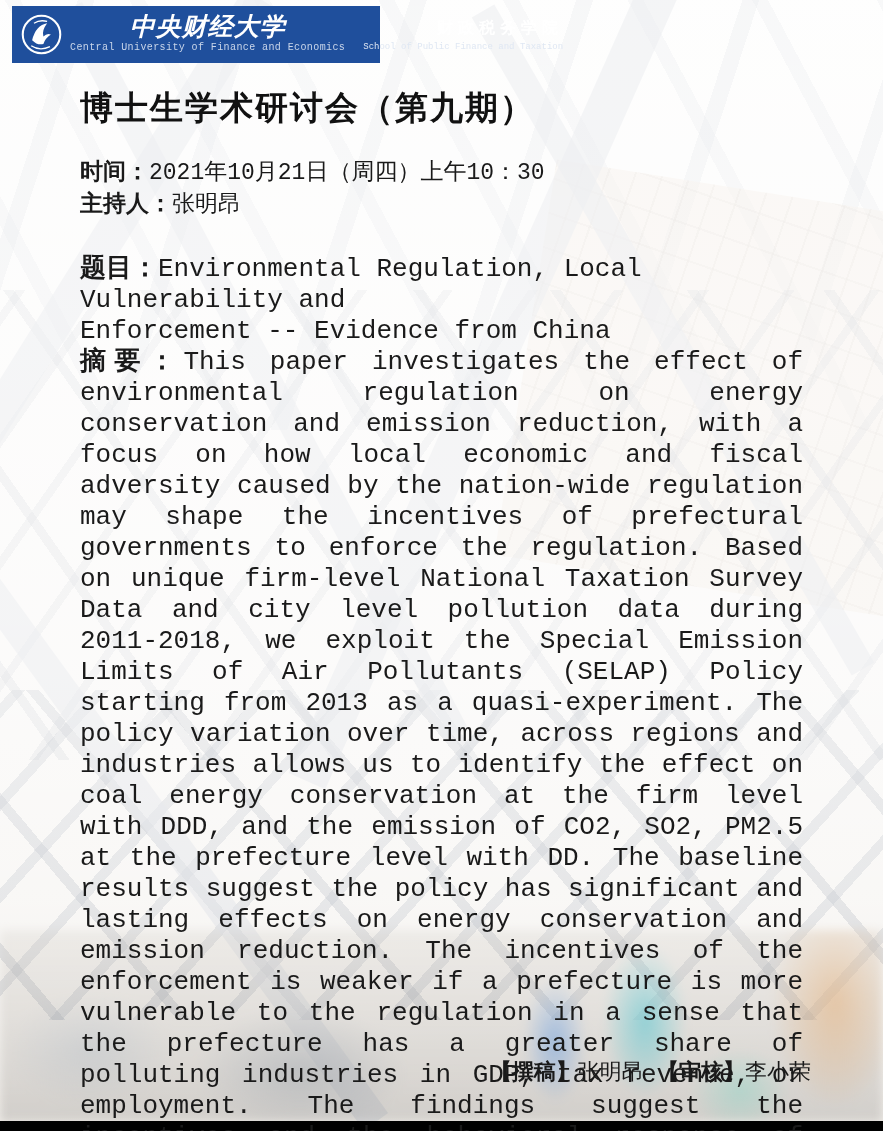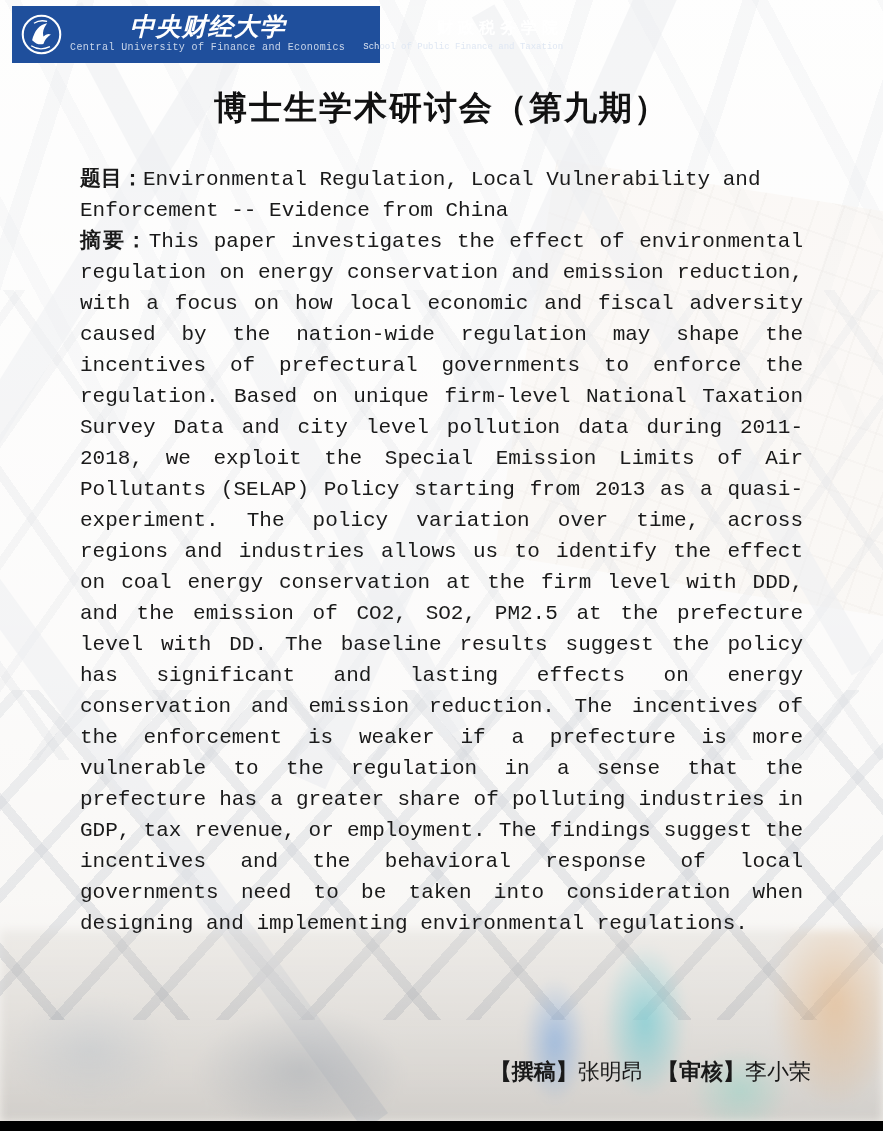"博士生学术研讨会（第九期）" h1.title { text-align: center -> left }
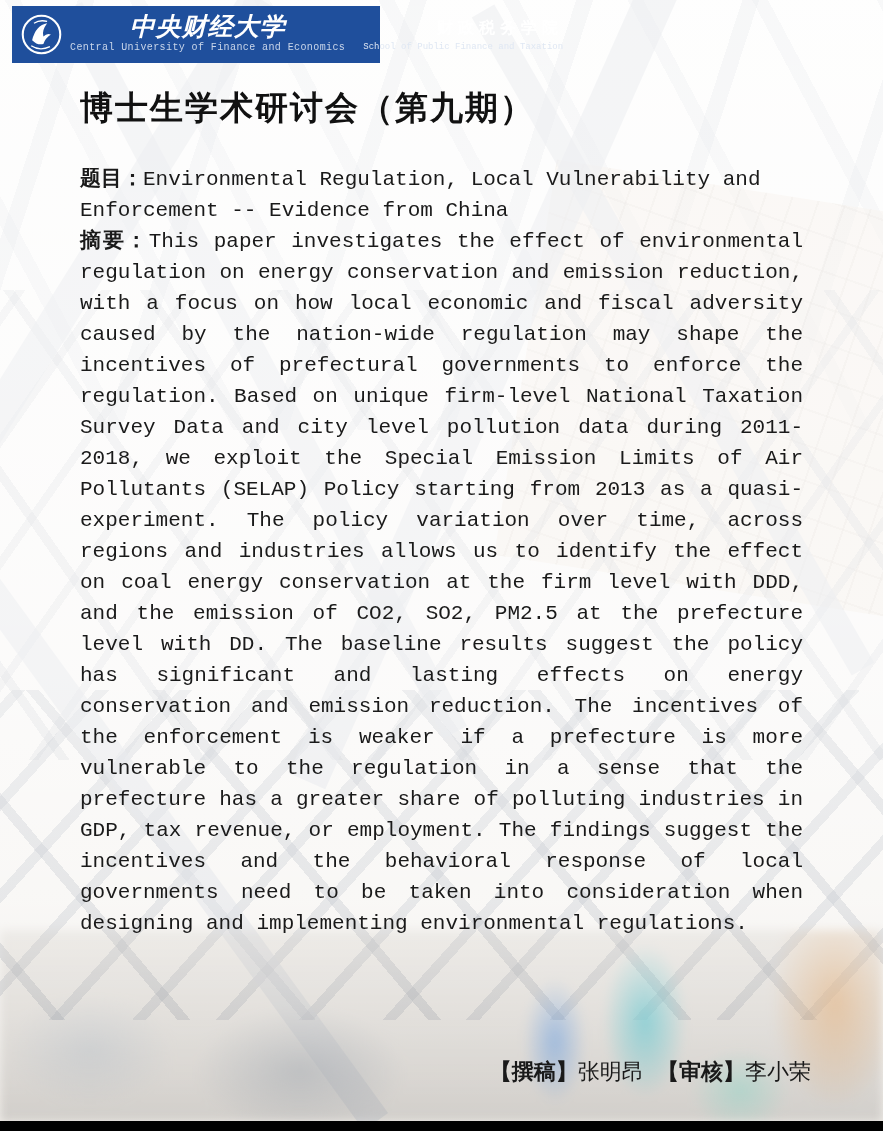"时间：2021年10月21日（周四）上午10：30" div { html: none -> <div> <span>时间：</span><span>2021年10月21日（周四）上午10：30</span> </div> }
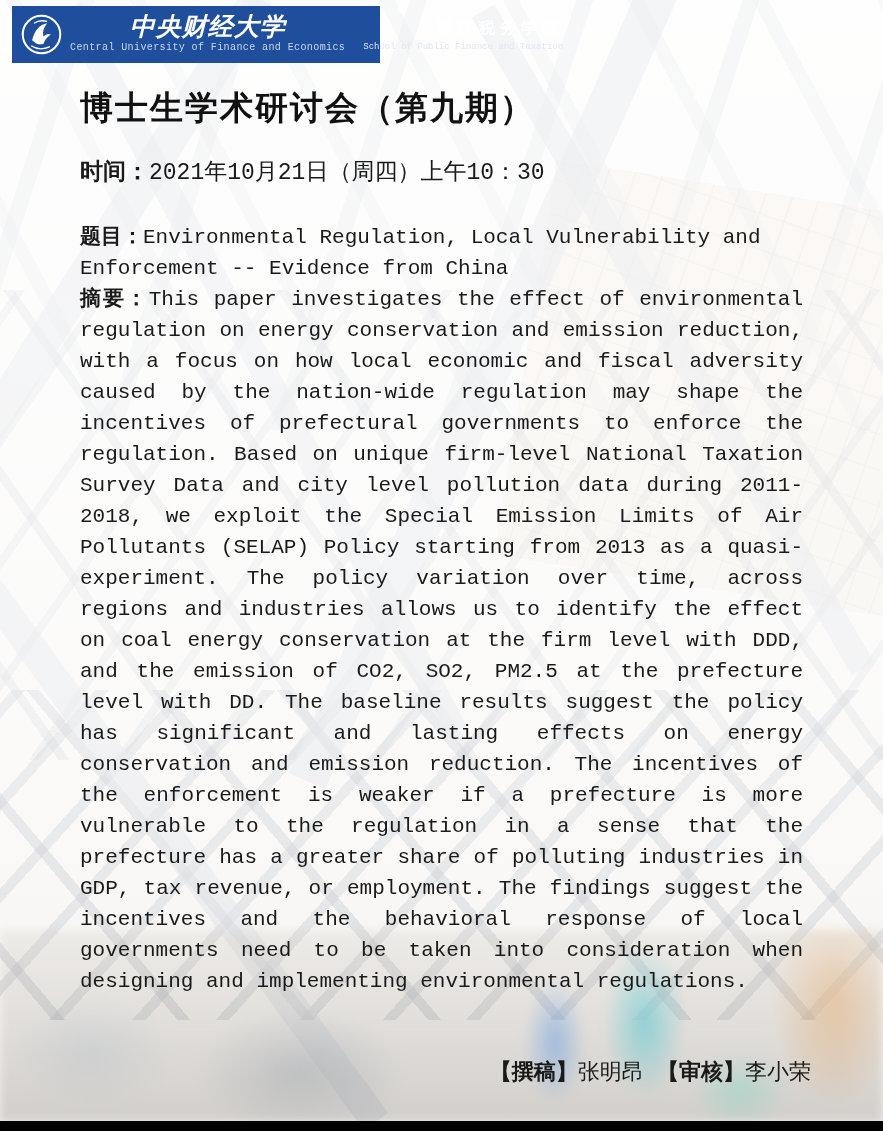"主持人：张明昂" div { html: none -> <div> <span>主持人：</span><span>张明昂</span> </div> }
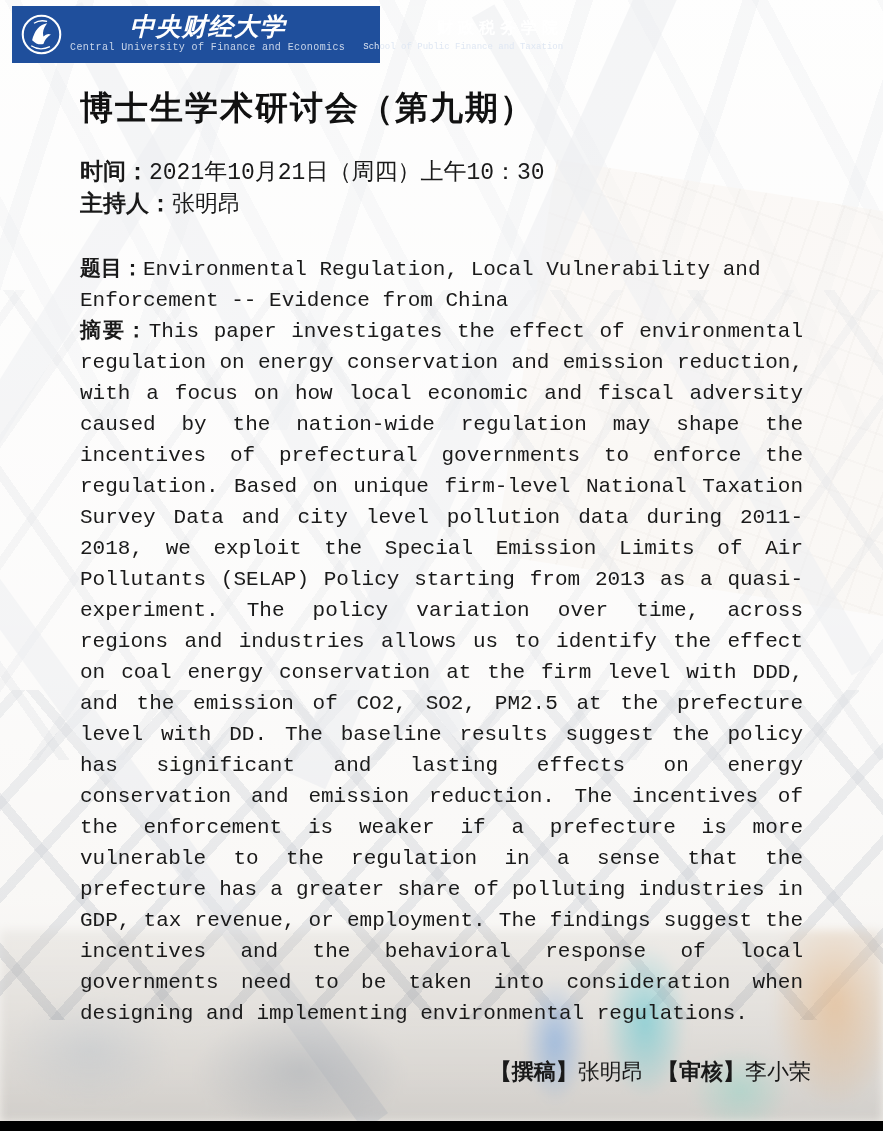"题目：Environmental Regulation, Local" .para { font-size: 21px -> 26px }
